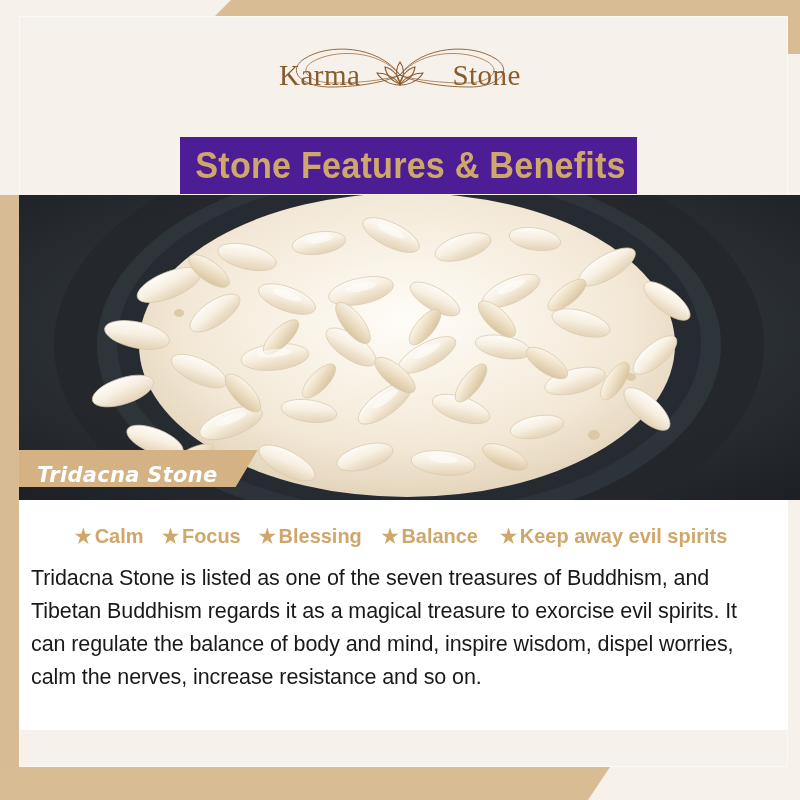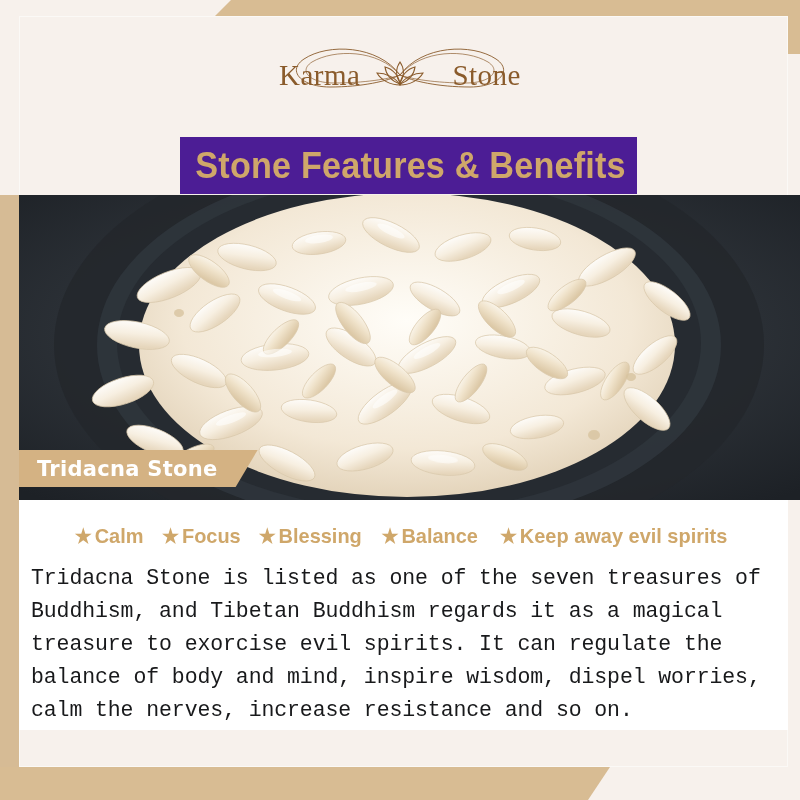"Tridacna Stone" .stone-label { align-items: center -> flex-end; font-style: none -> italic }
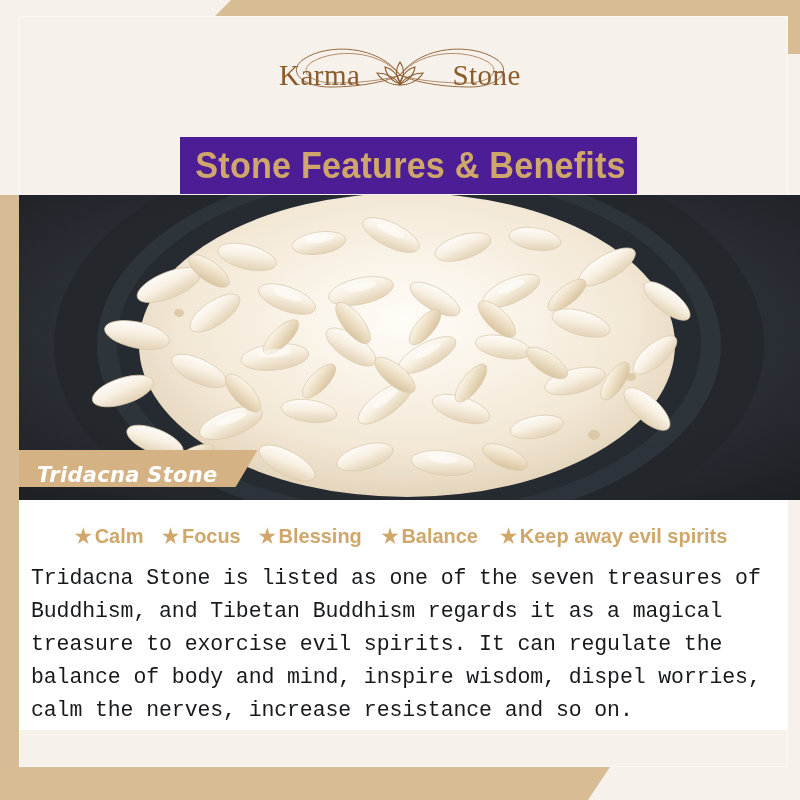"Tridacna Stone is listed as" .description { font-family: Liberation Mono, monospace -> Liberation Sans, sans-serif }
